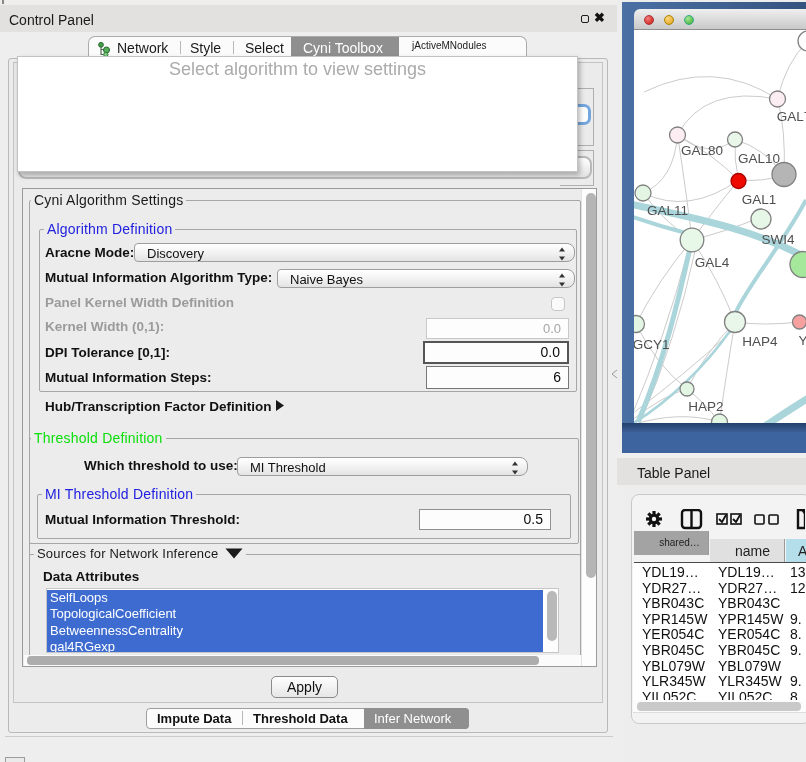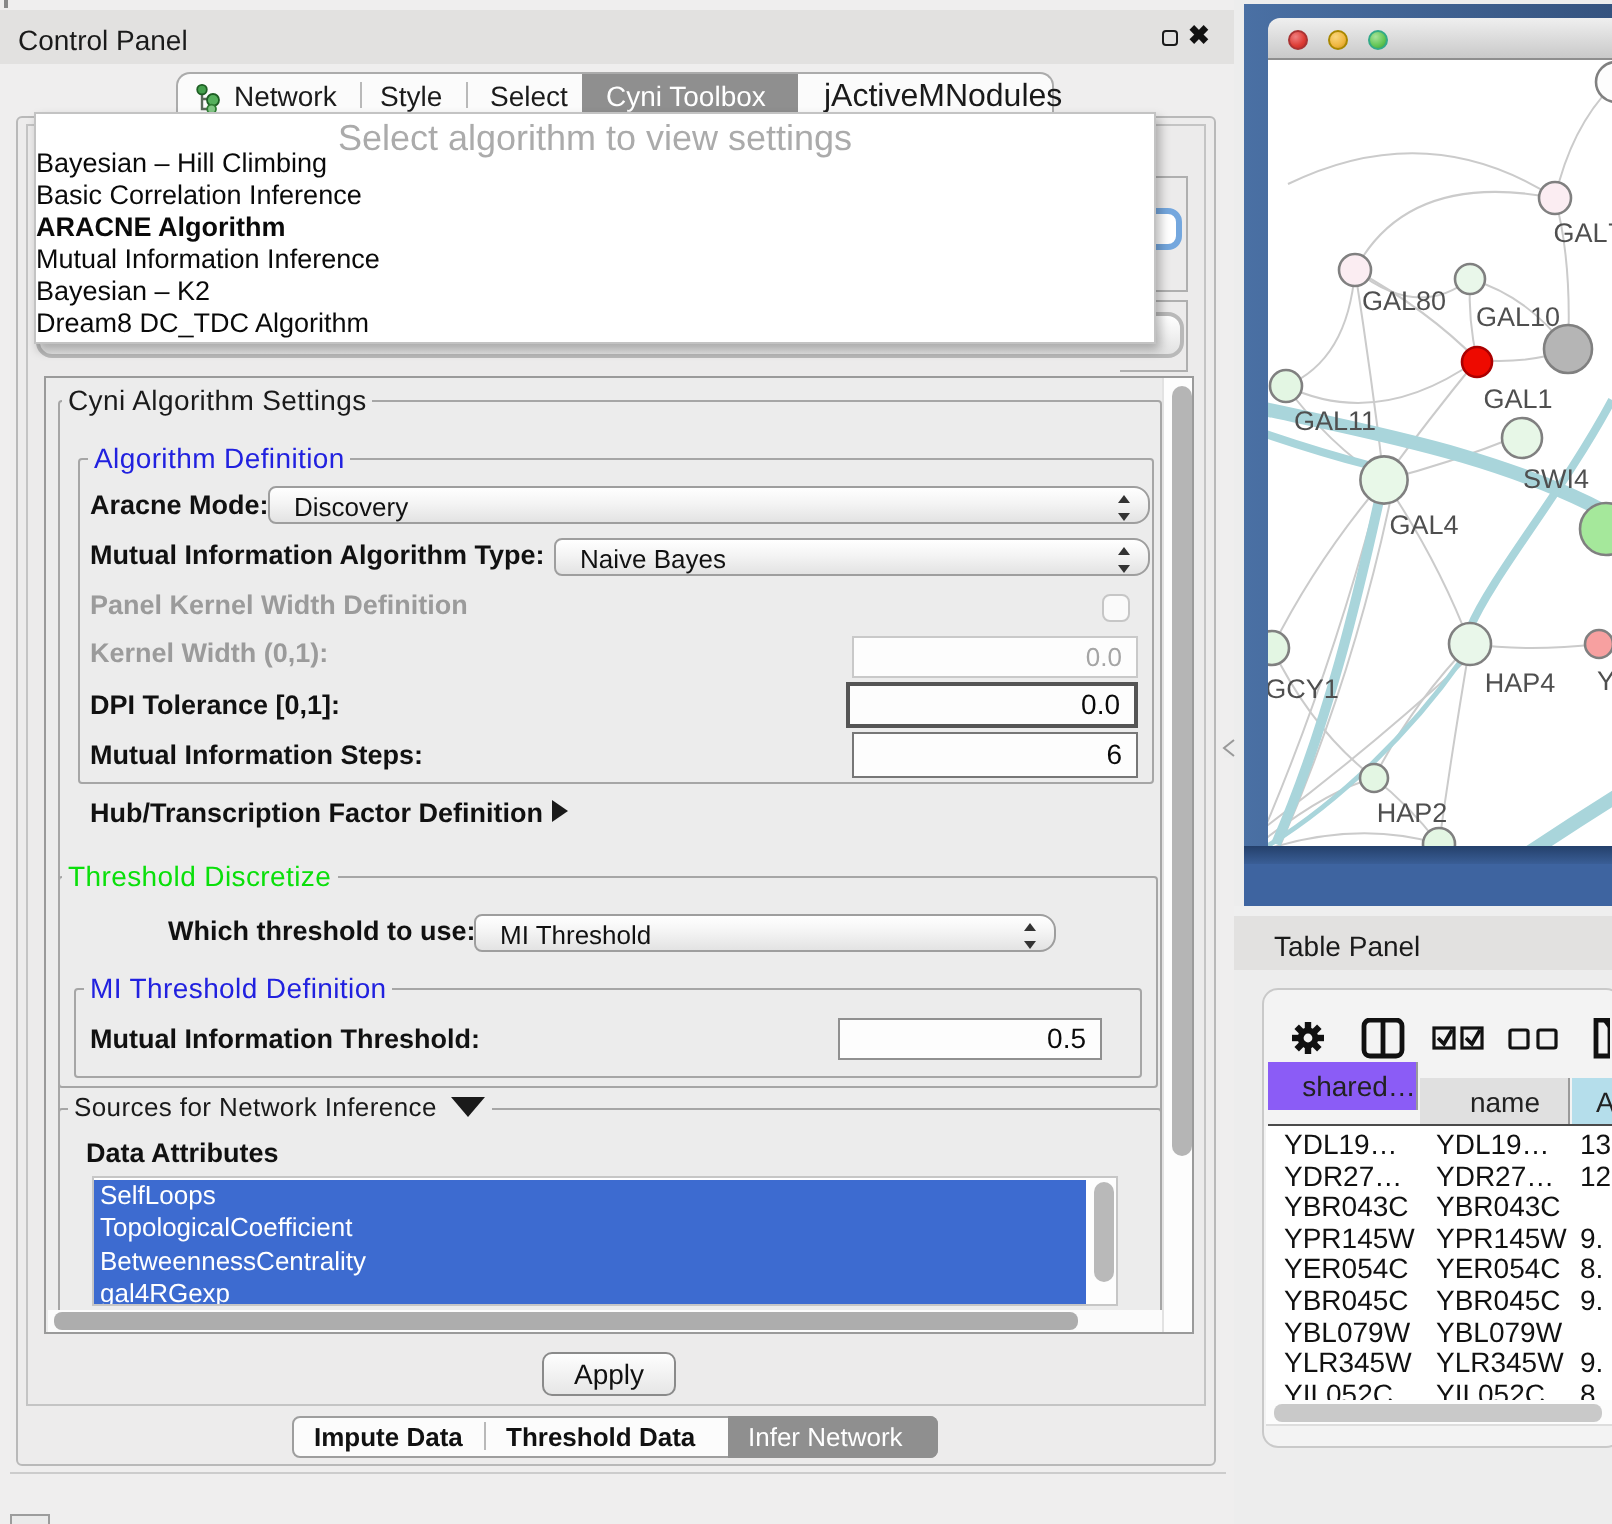"jActiveMNodules" div.abs { font-size: 16px -> 10px }
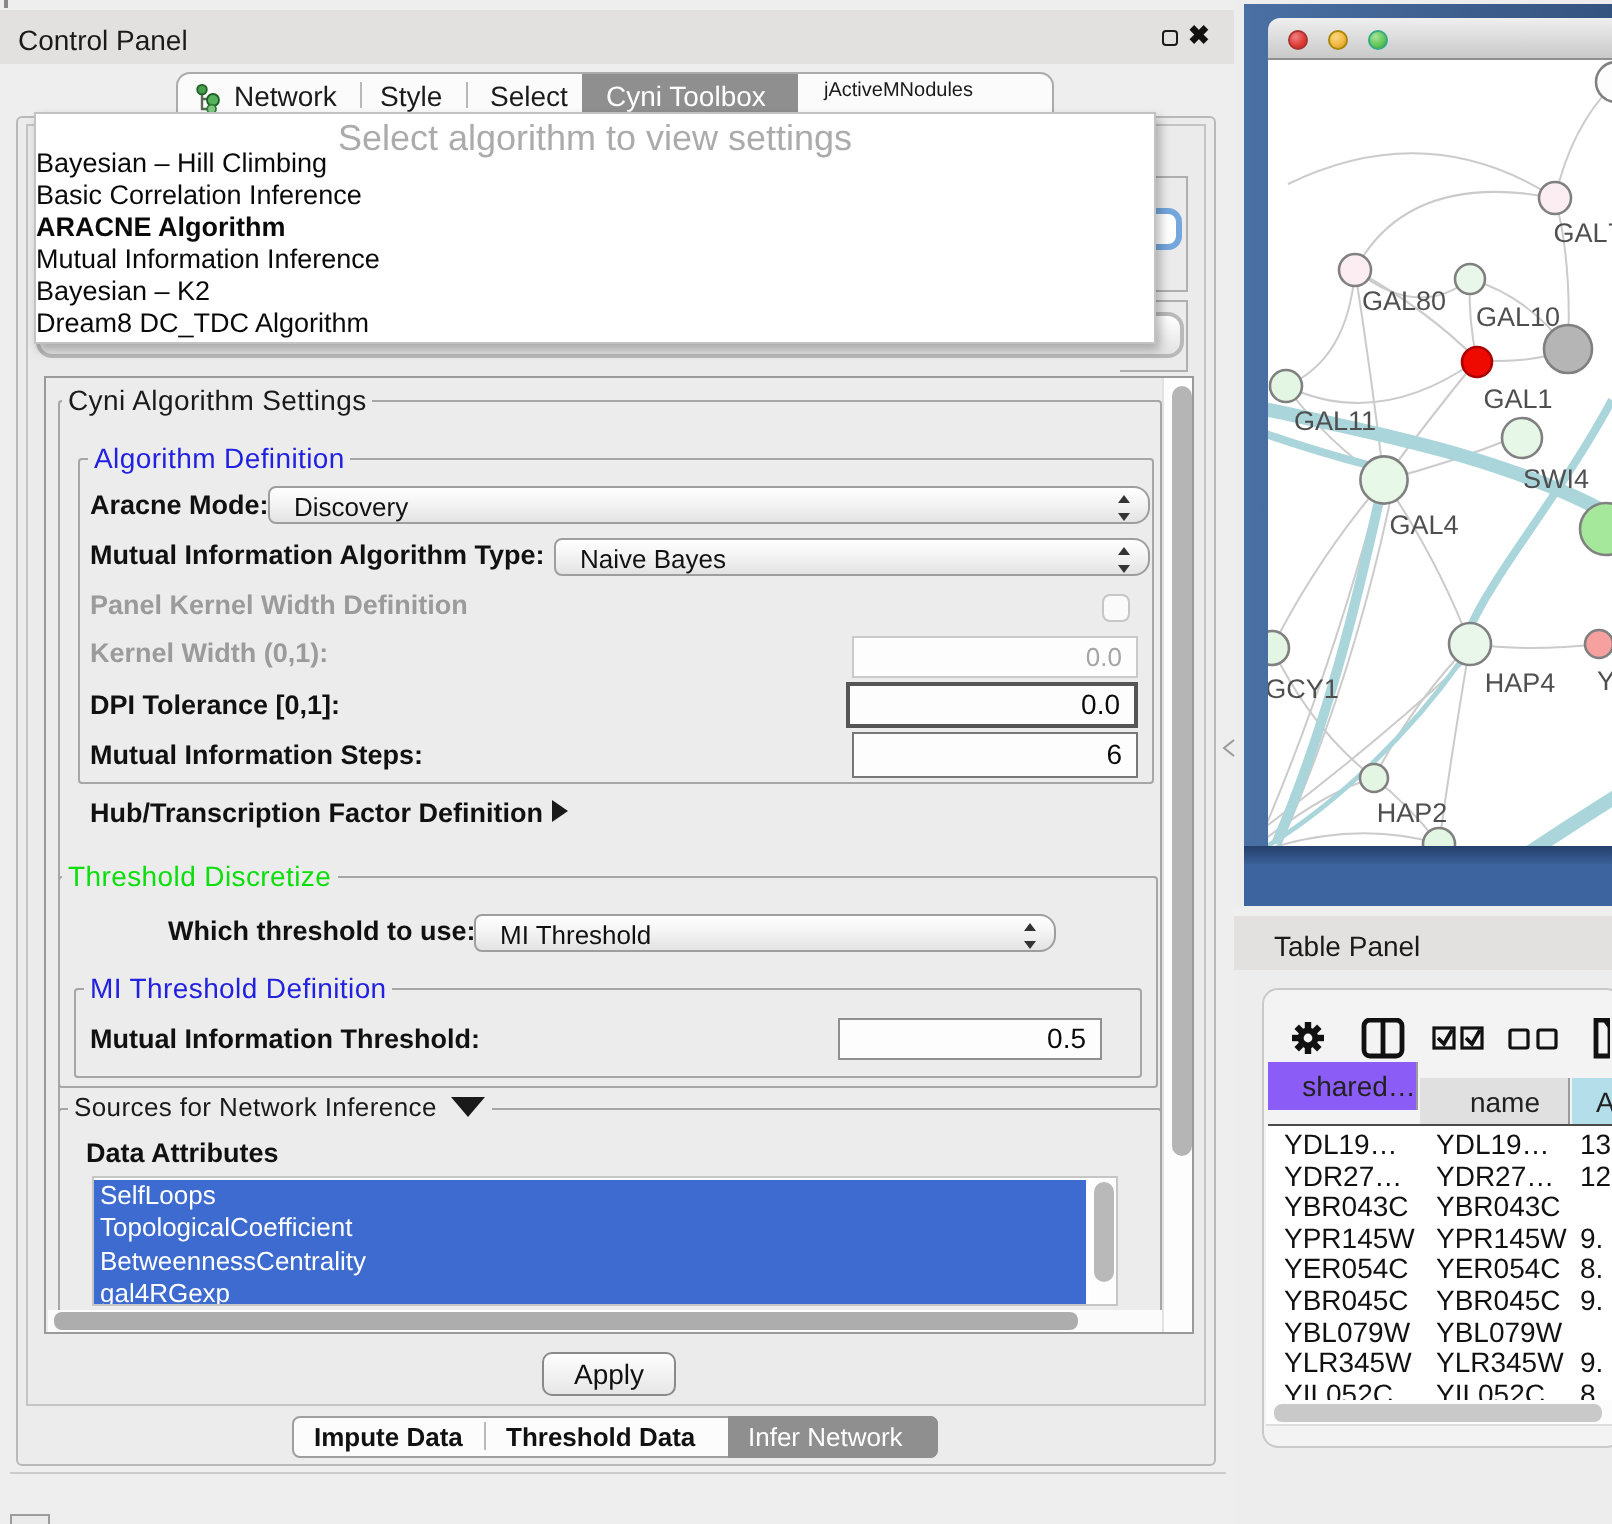"Bayesian – Hill Climbing" div.abs { html: <div> Bayesian – Hill Climbing<br> Basic Correlation Inference<br> <span>ARACNE Algorithm</span><br> Mutual Information Inference<br> Bayesian – K2<br> Dream8 DC_TDC Algorithm </div> -> none }
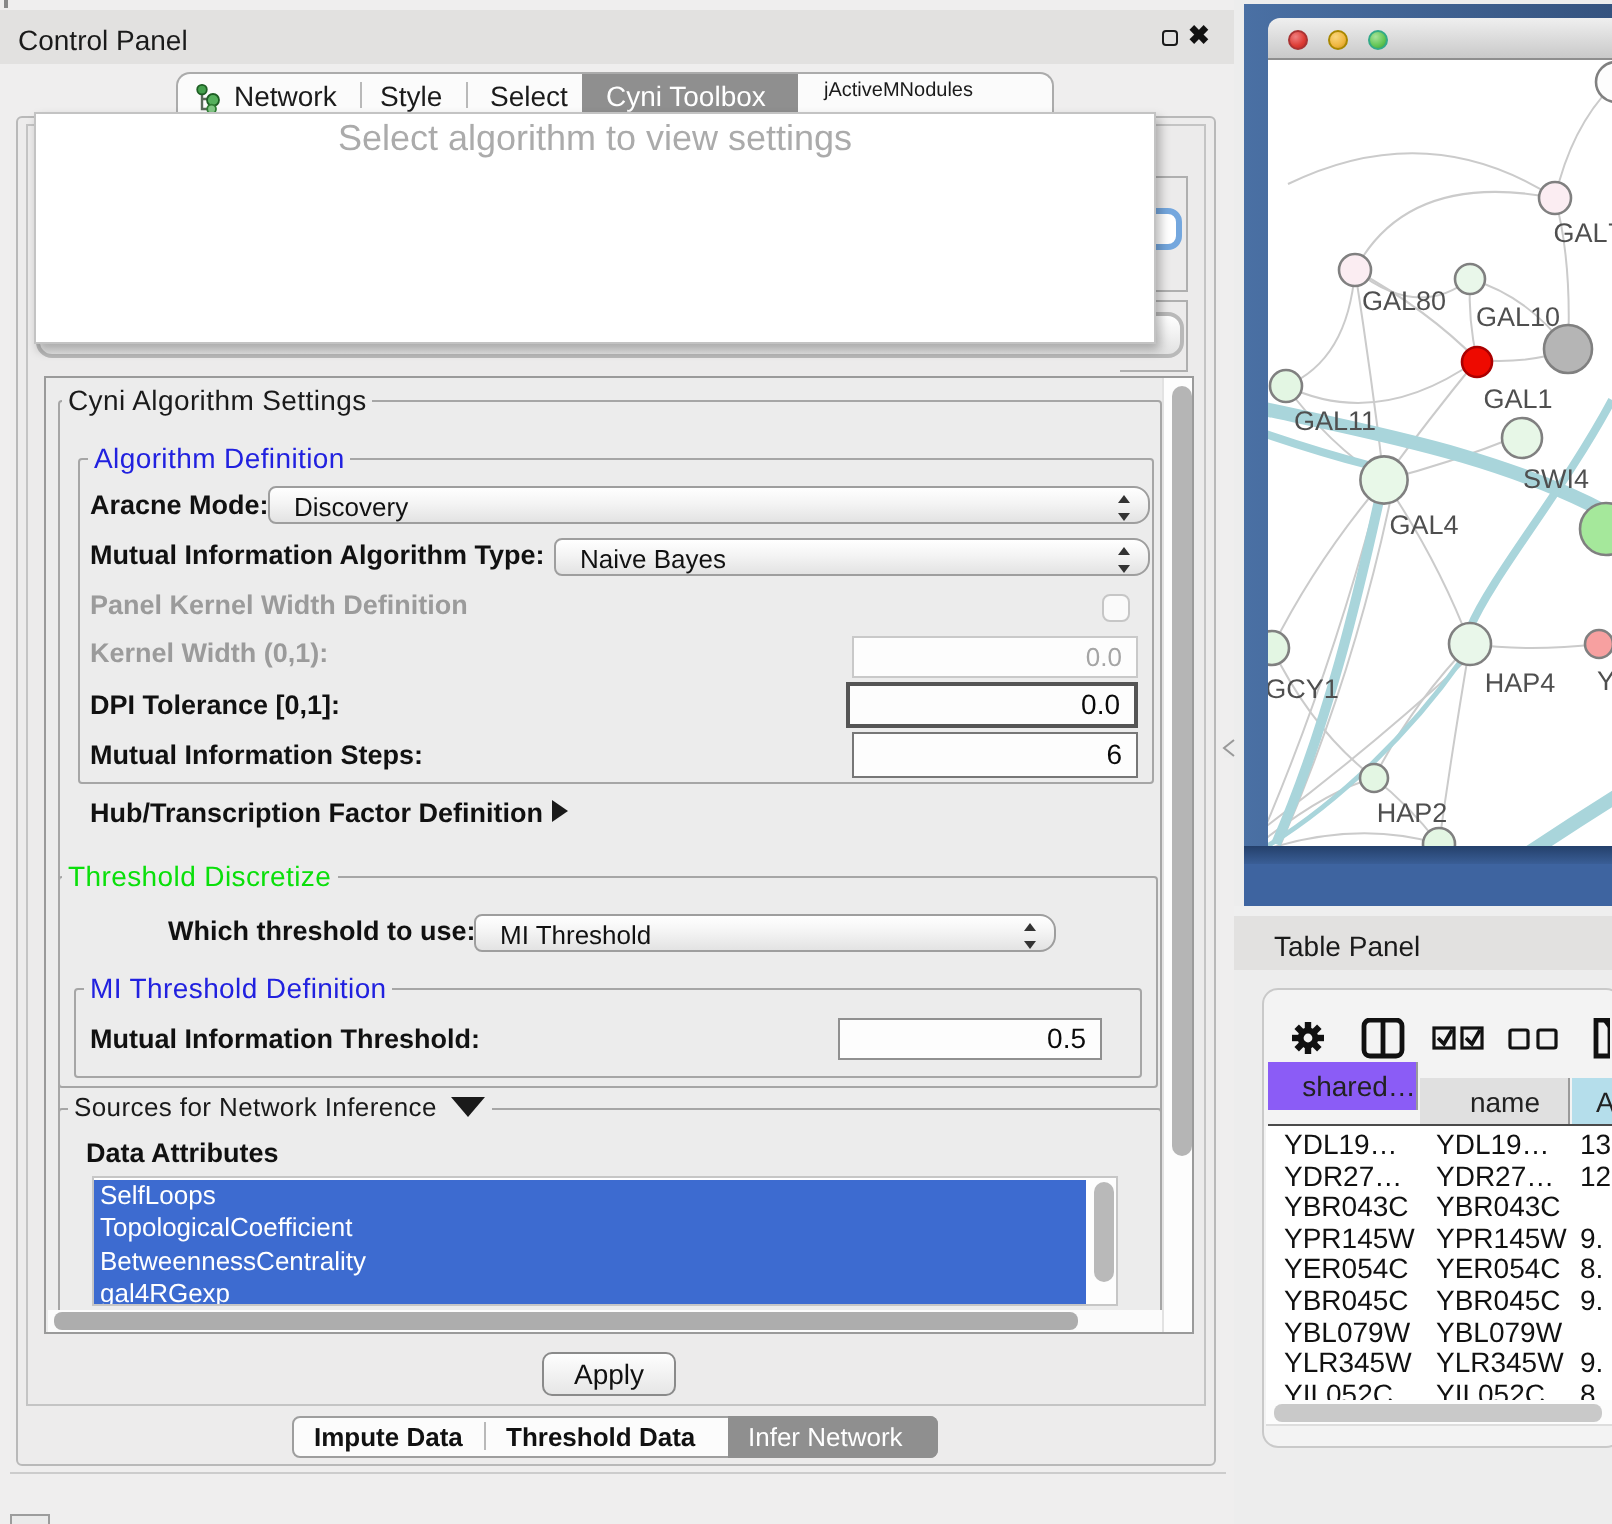"Threshold Discretize" div.gtitle { text: Discretize -> Definition }
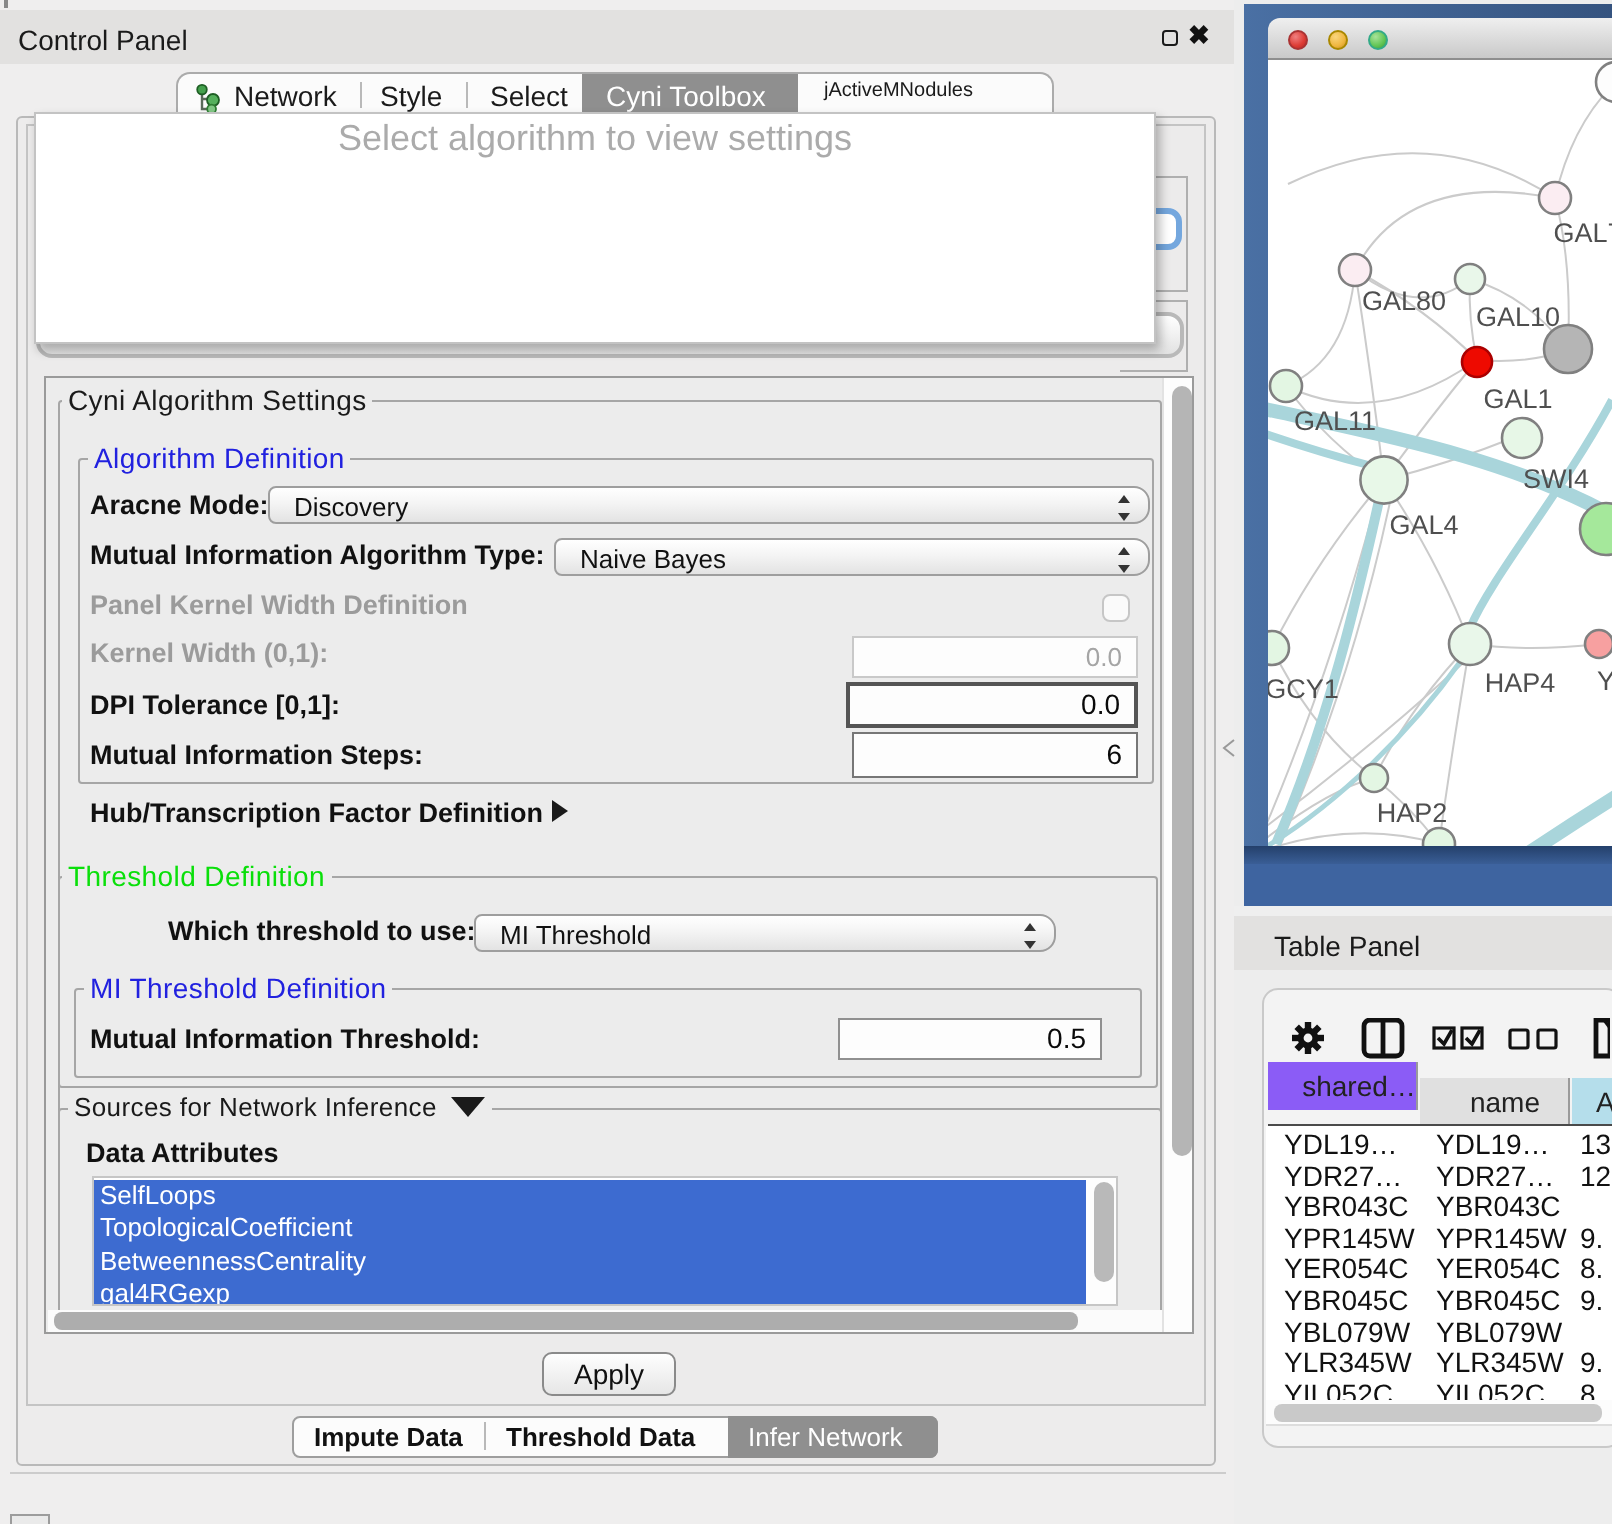"shared…" div.abs { background: #8b5cf6 -> #a3a3a3; font-size: 14px -> 10px }
